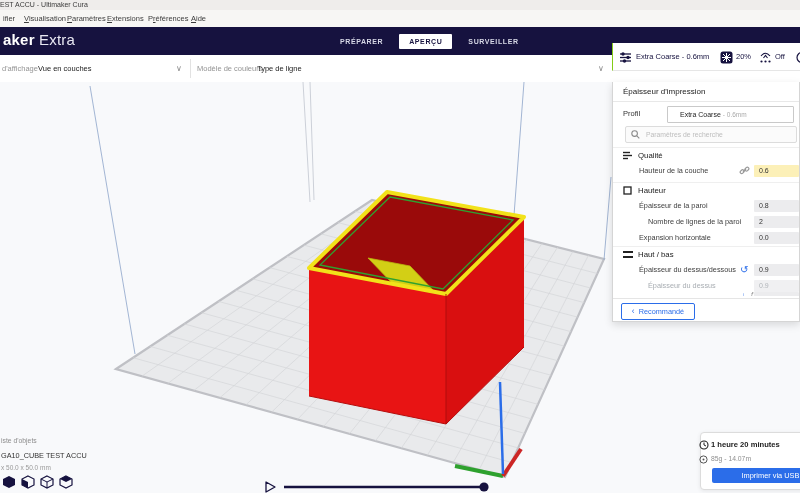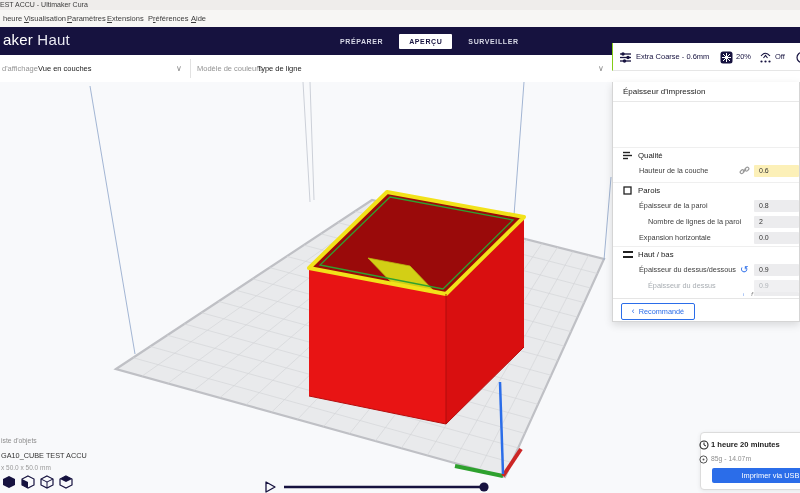"heure" span.menu-item { text: heure -> ifier }
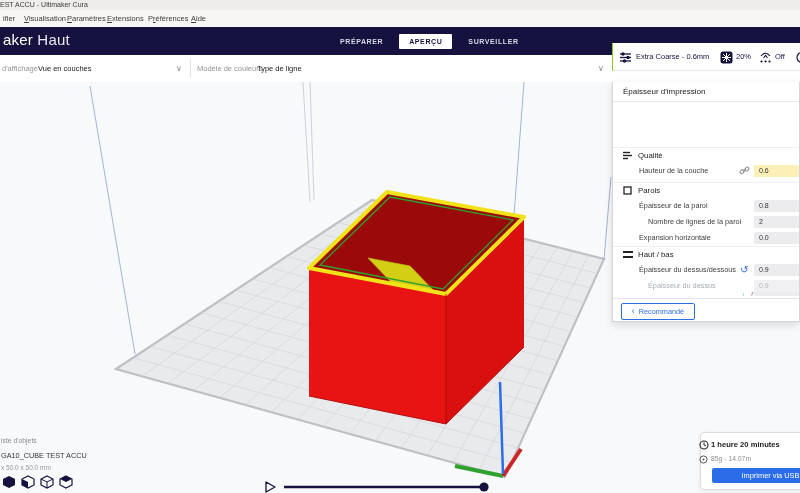"aker" .logo b { font-weight: normal -> bold }
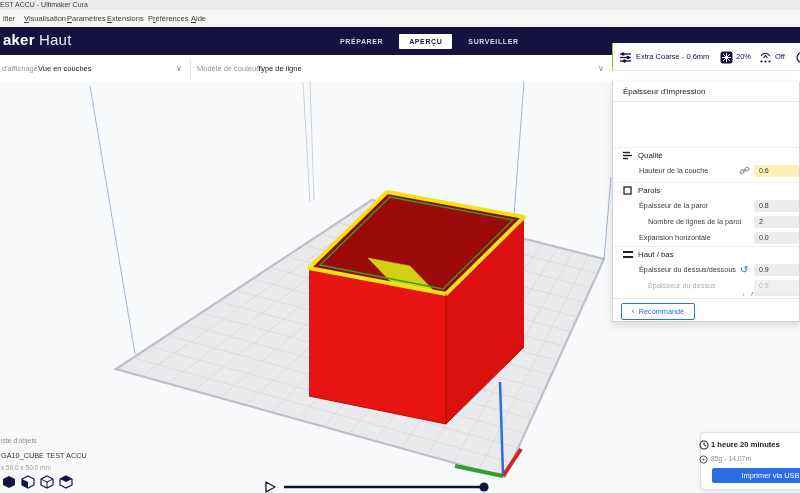"Haut" span { text: Haut -> Extra }
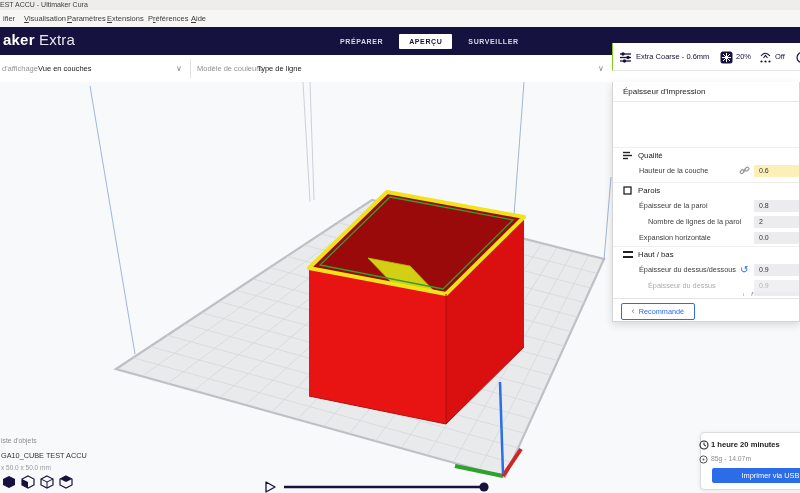"Profil" div.profil-row { html: none -> <div> <span>Profil</span> <span> <span>Extra Coarse</span> <span>- 0.6mm</span> </span> </div> }
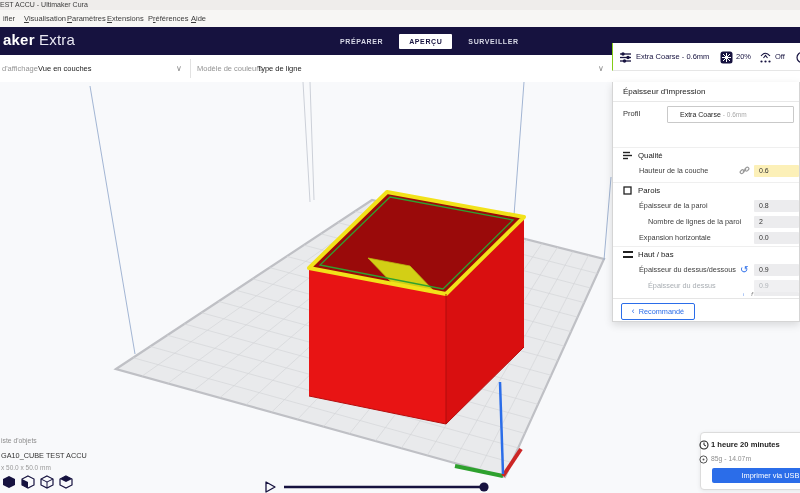"Paramètres de recherche" div.search-row { html: none -> <div> <svg> <circle></circle> <line></line> </svg> <input> </div> }
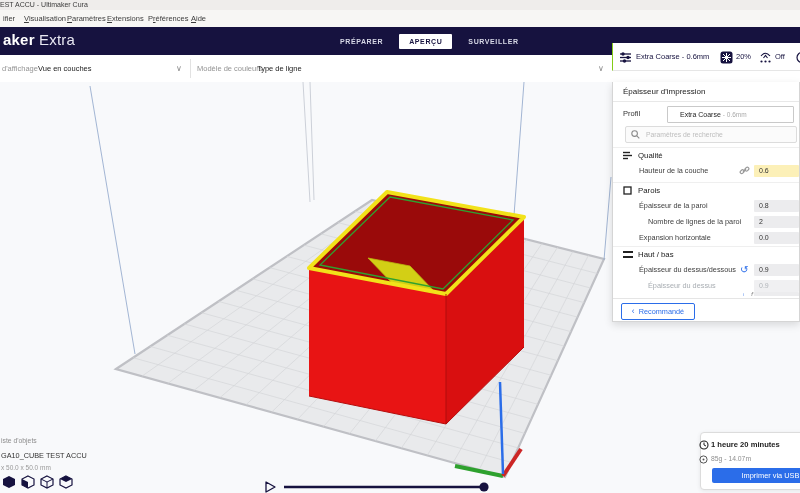"Parois" span { text: Parois -> Hauteur }
